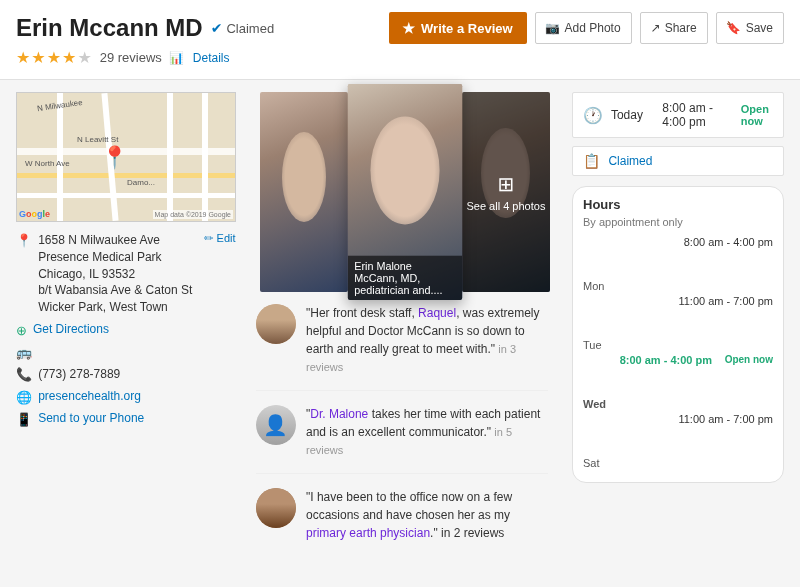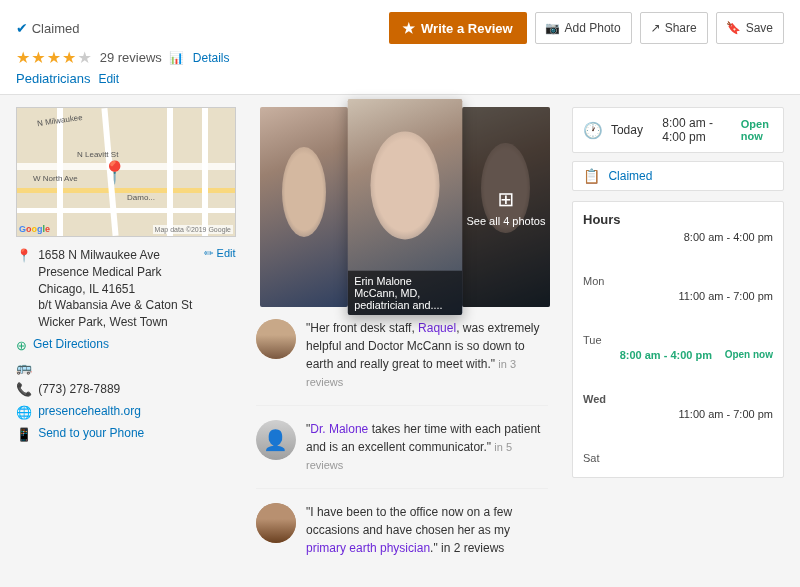"Erin Mccann MD" span.business-name { html: none -> <span>Erin Mccann MD</span> }
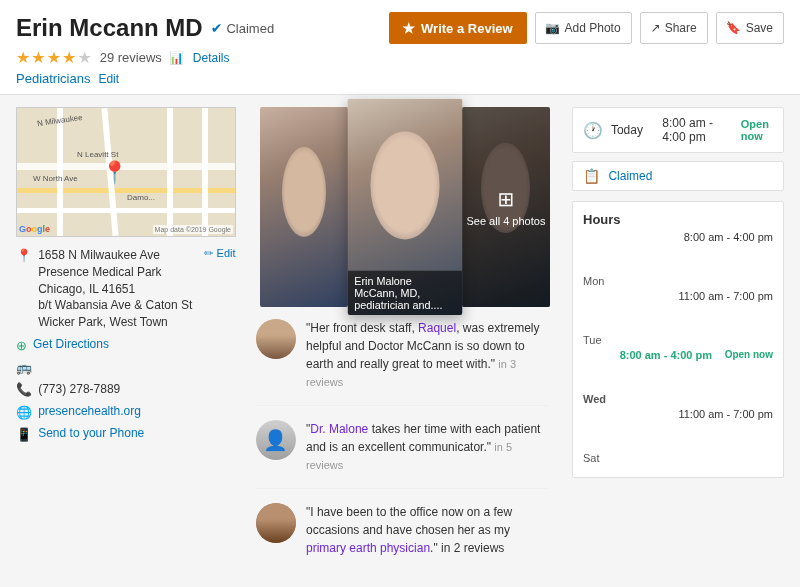"Pediatricians" div.category-row { html: <div> <a>Pediatricians</a> <a>Edit</a> </div> -> none }
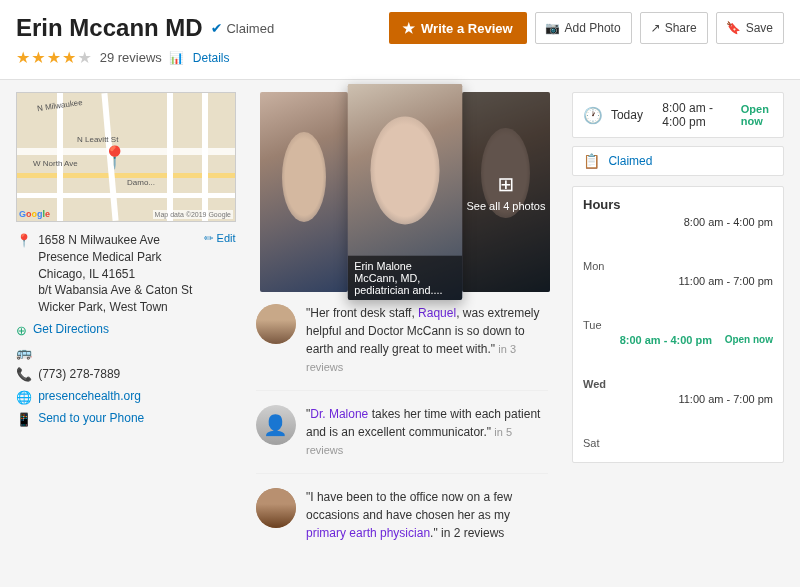"W North Ave" div { left: 16px -> 8px }
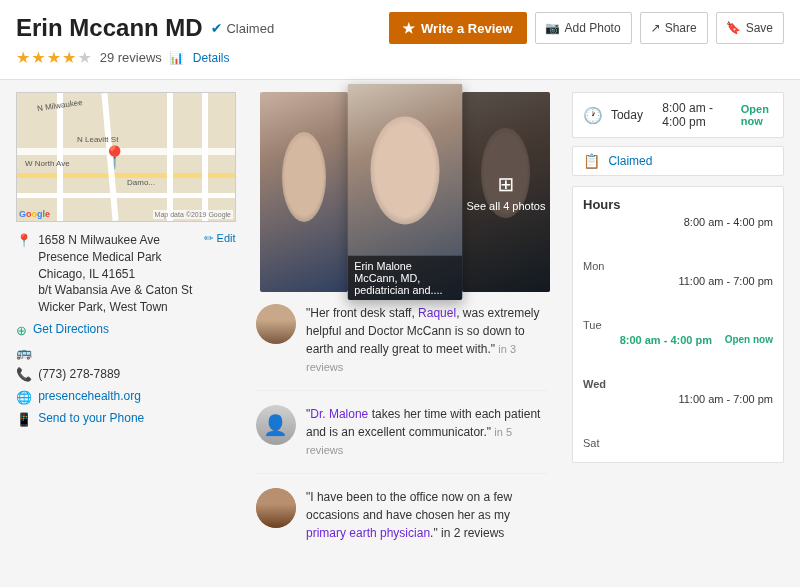"Hours" .hours-section { border-radius: 2px -> 14px }
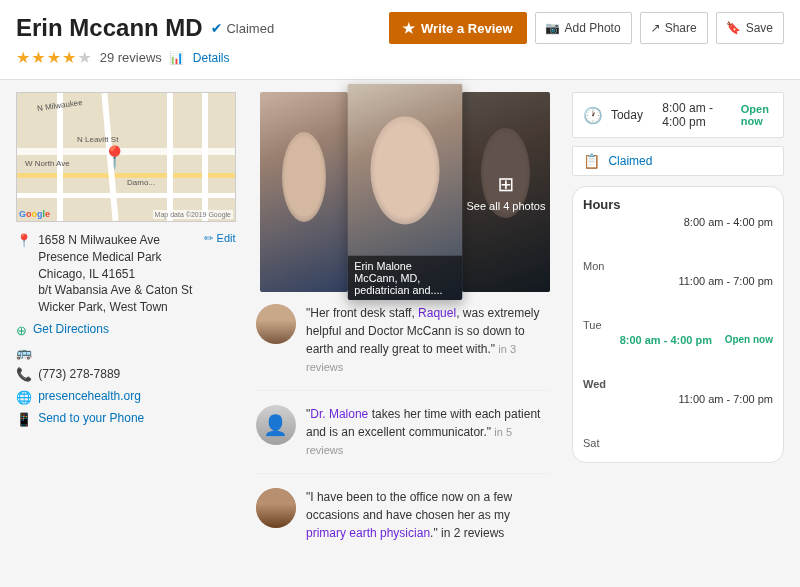"By appointment only" div.hours-note { html: none -> <div>By appointment only</div> }
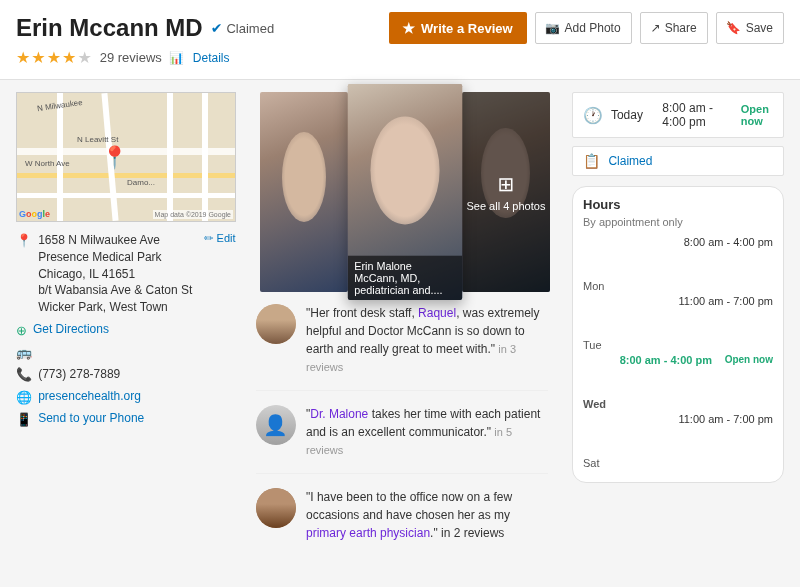"Chicago, IL 41651" span { text: 41651 -> 93532 }
